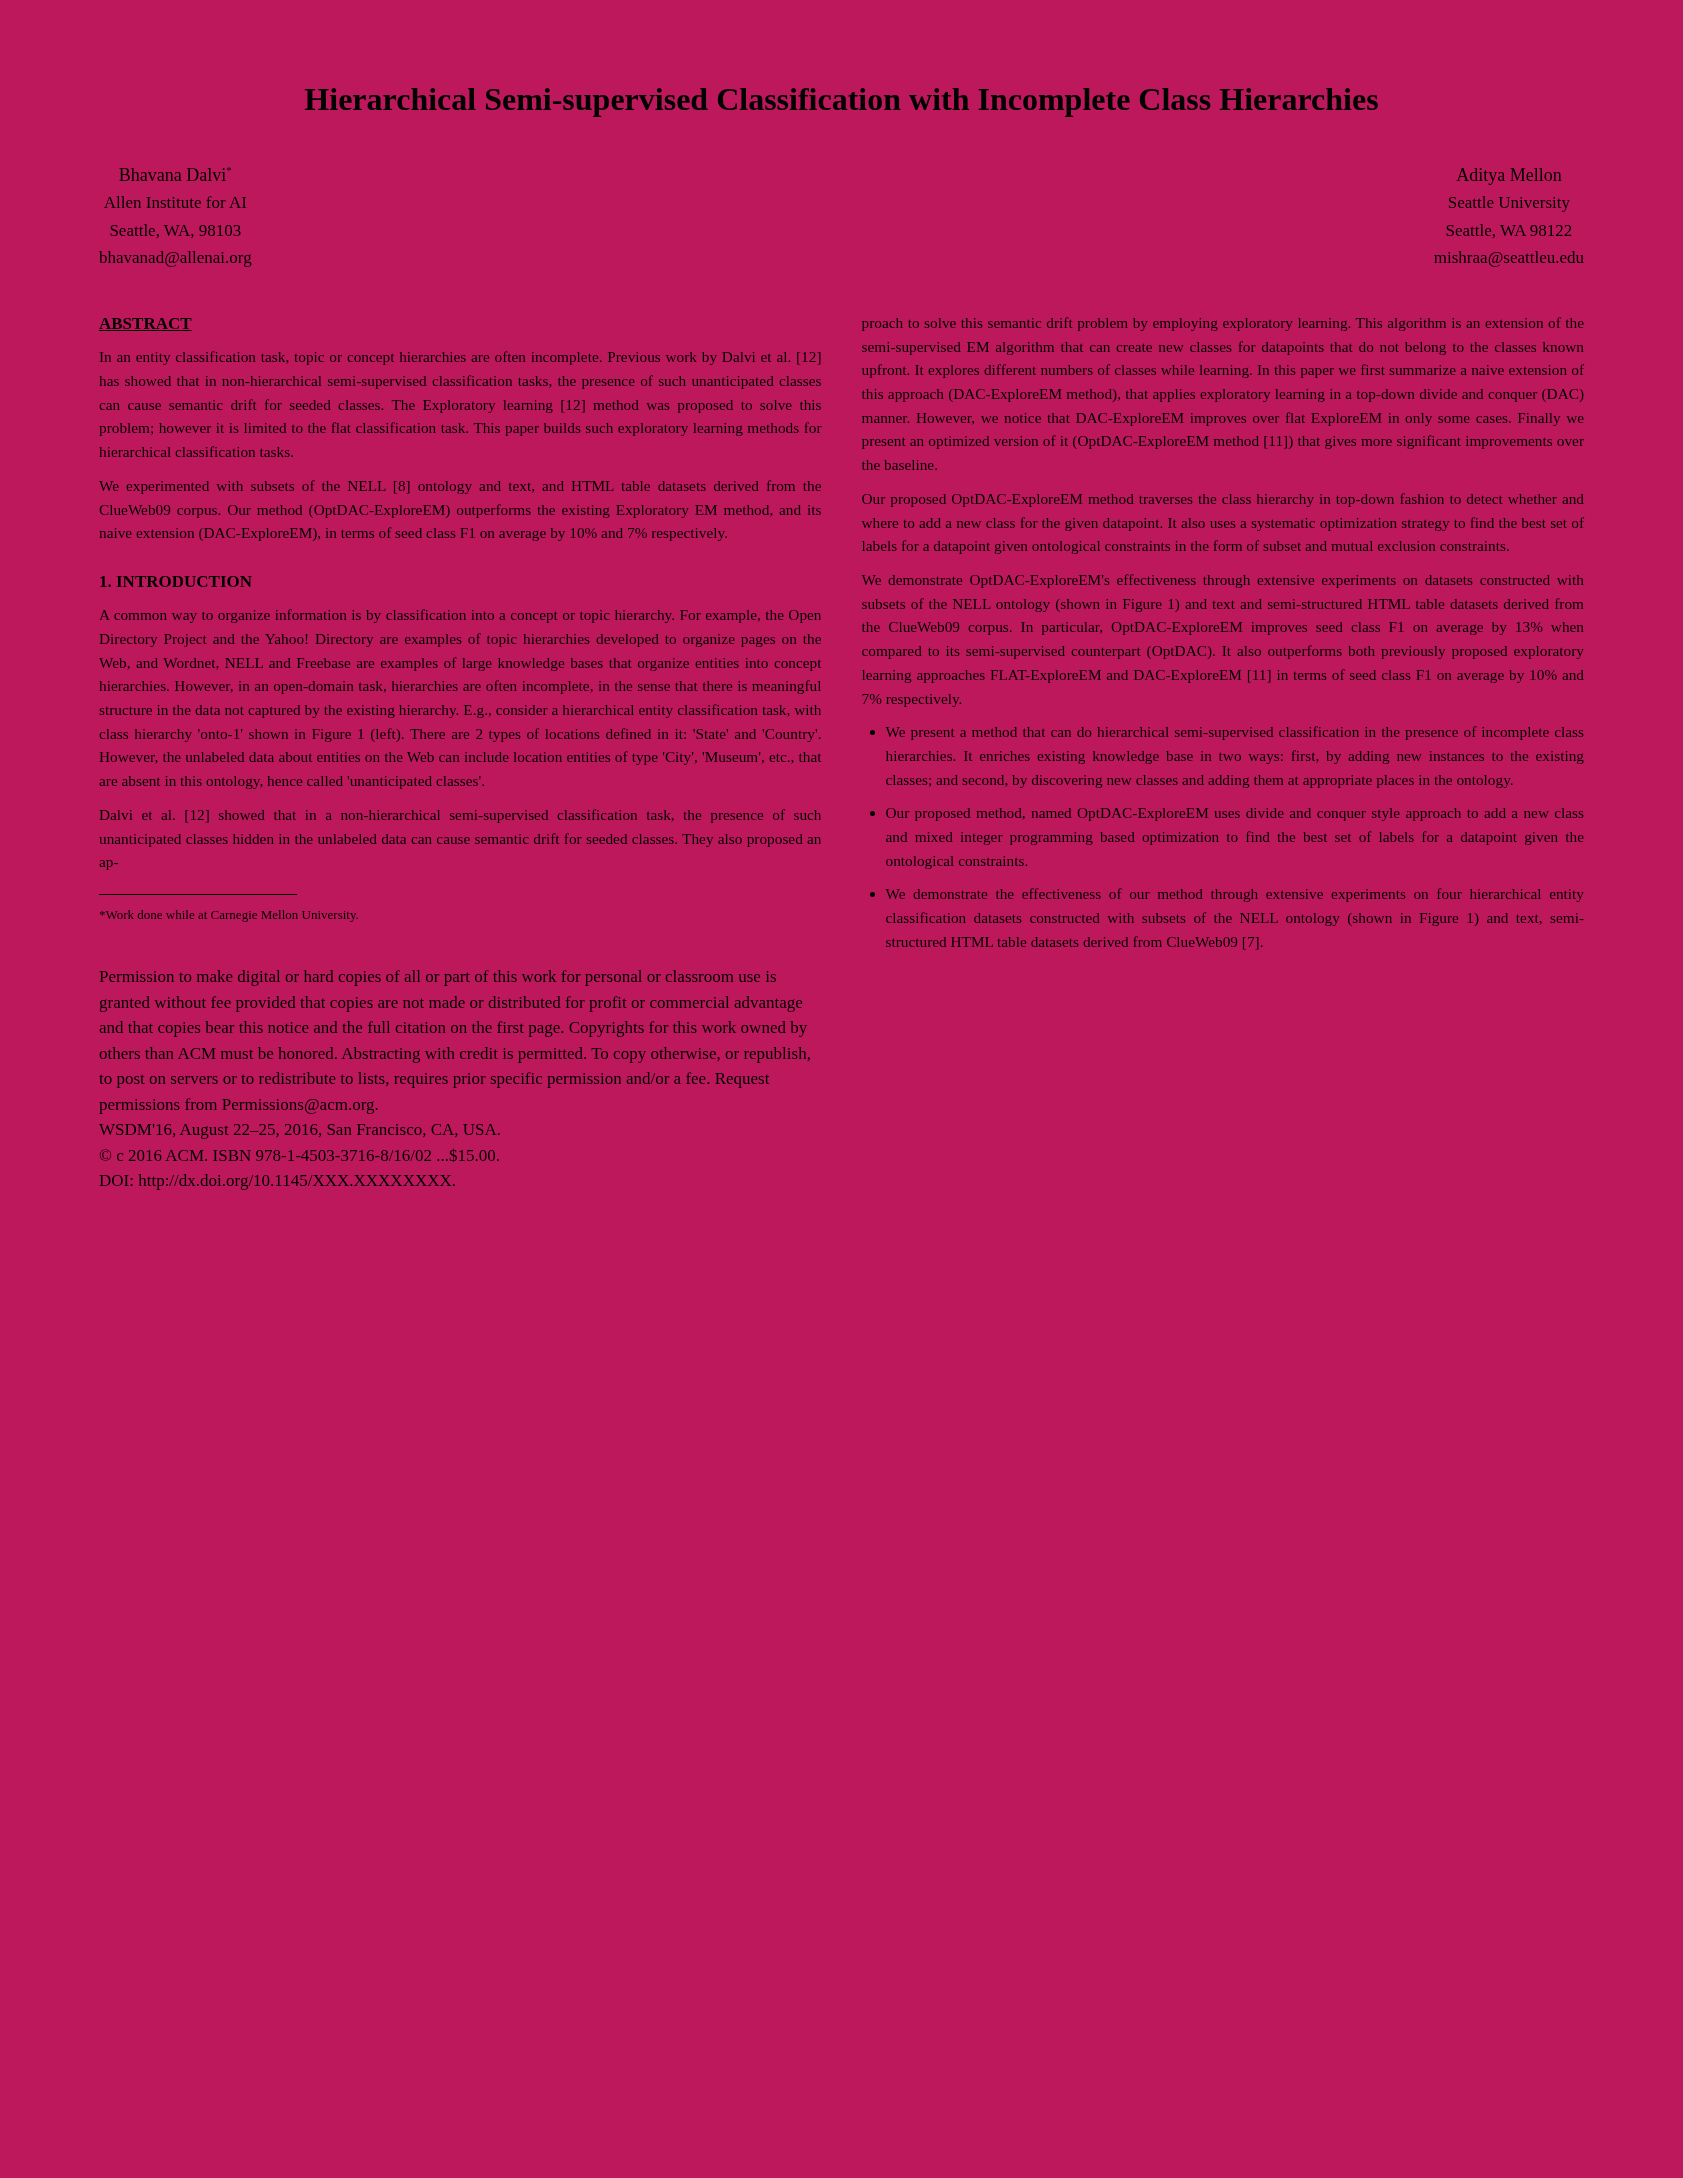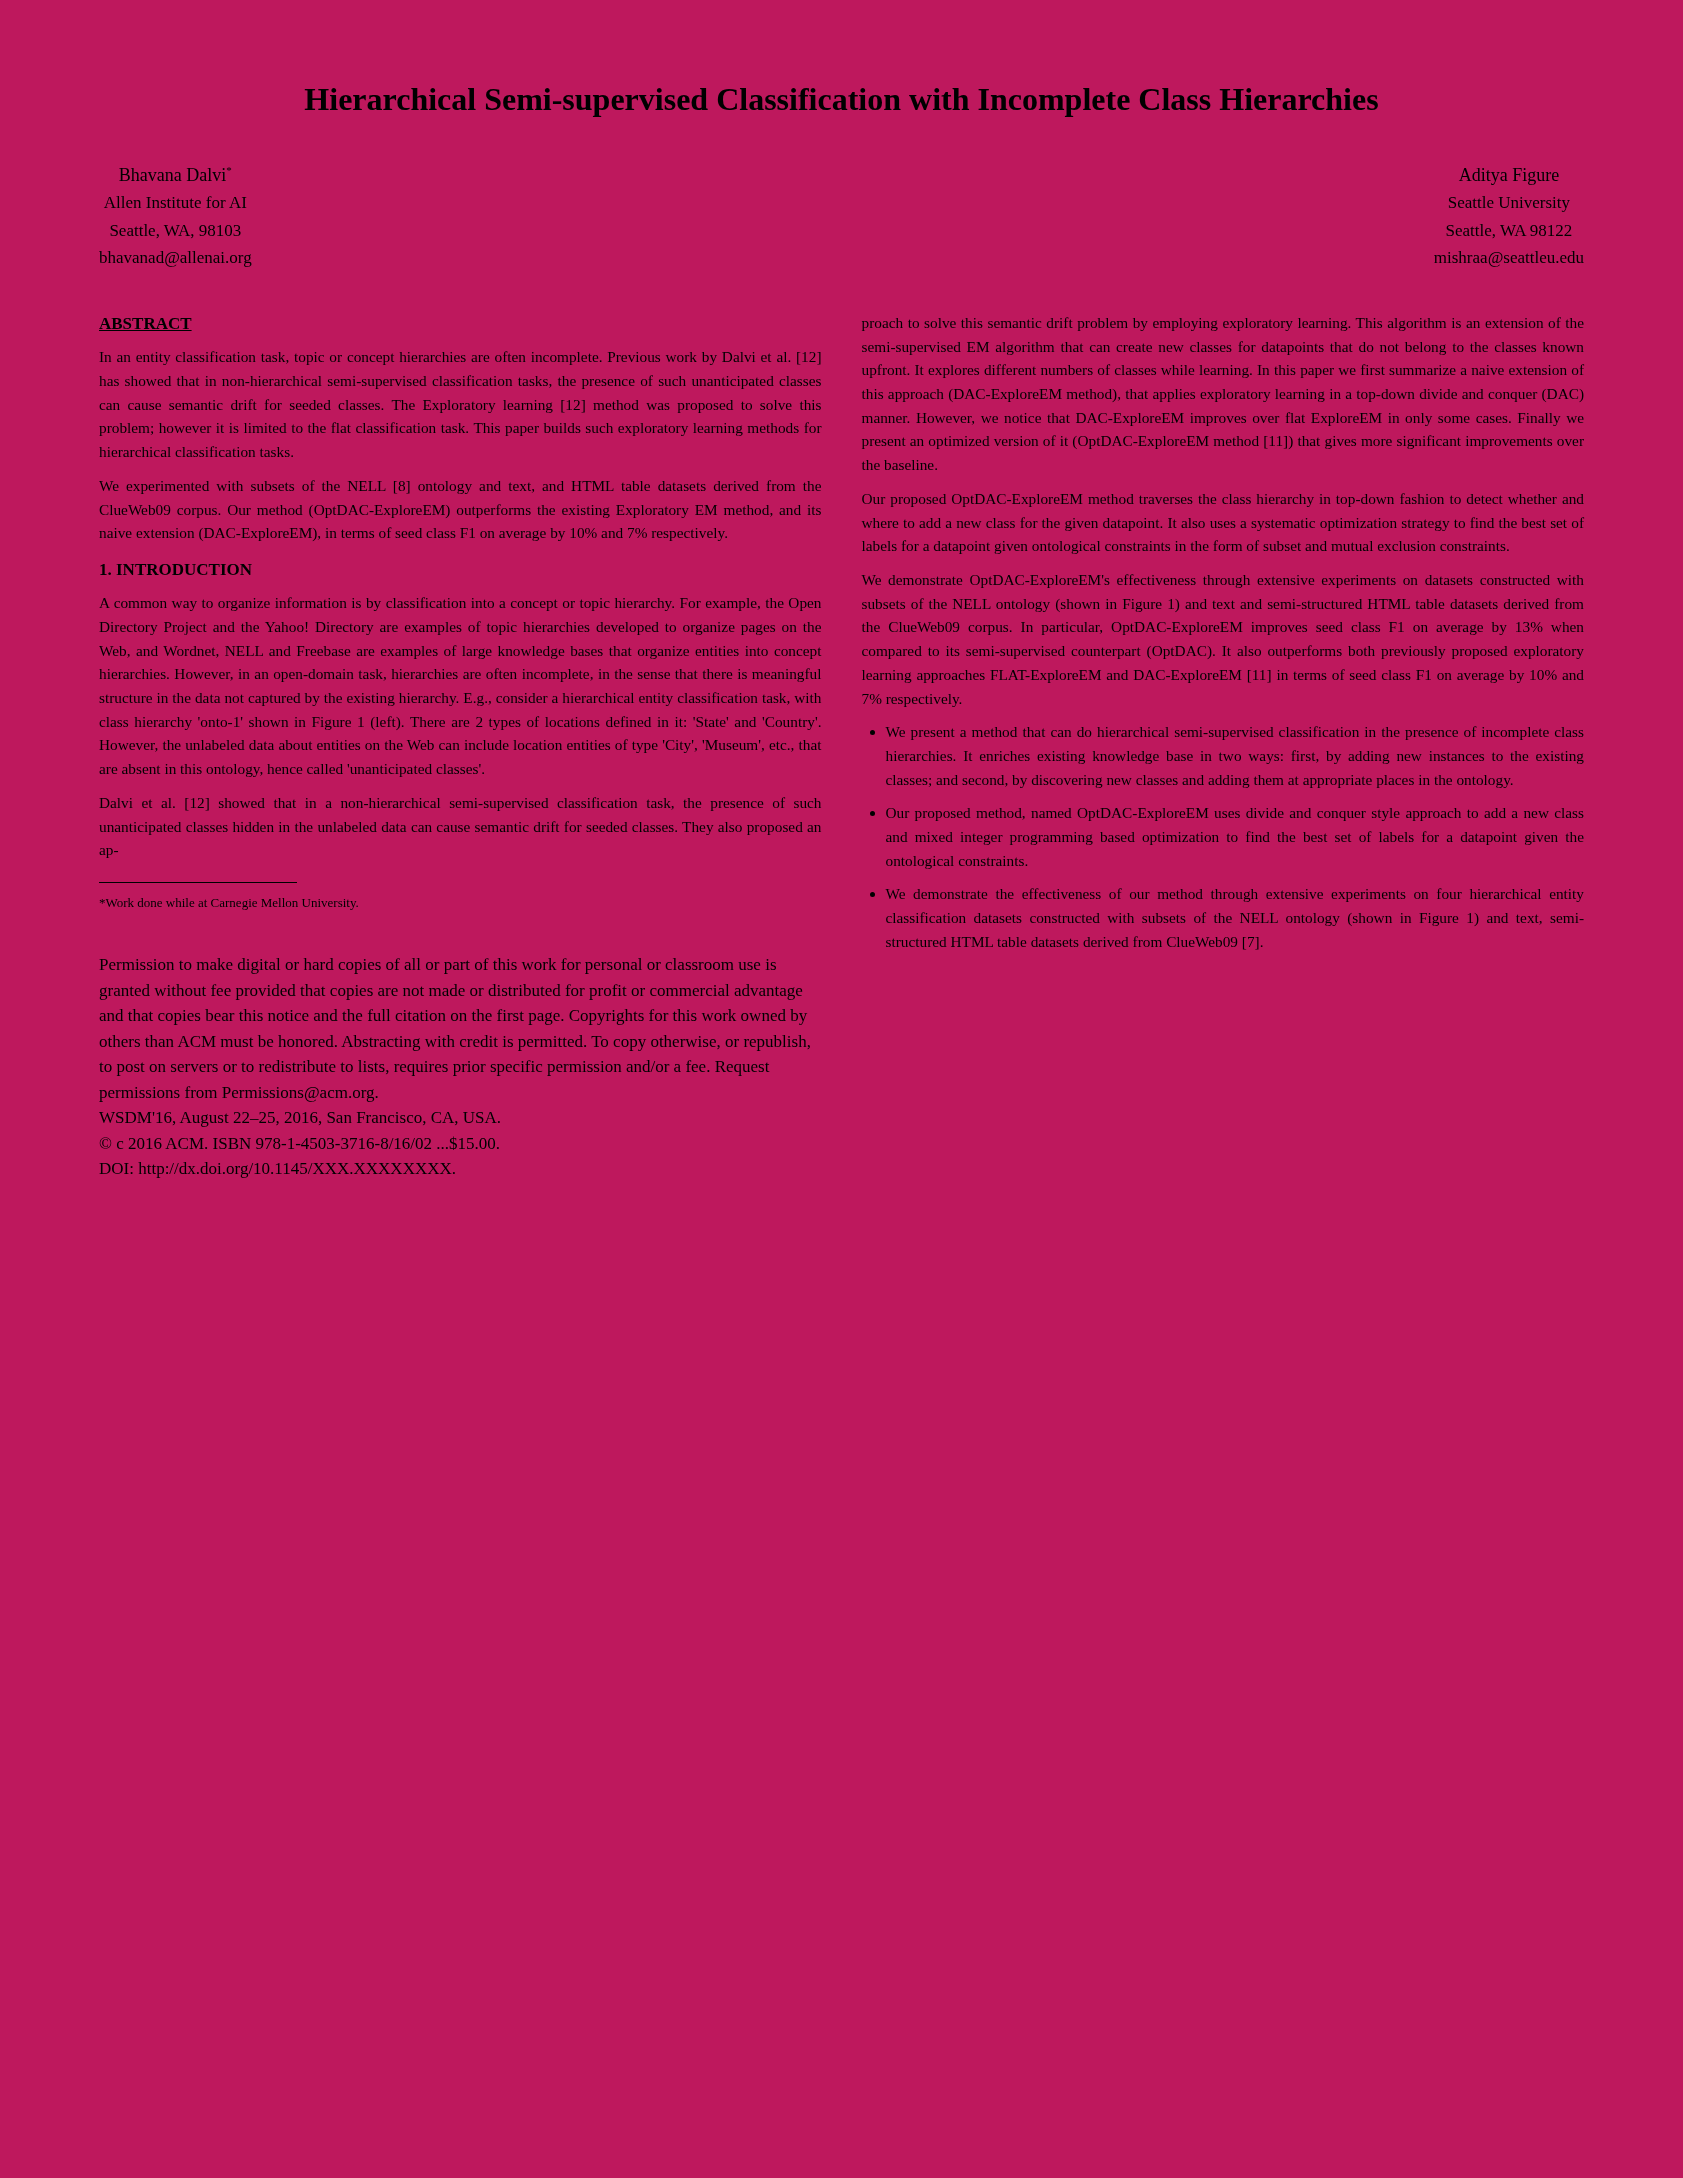"Aditya Figure" div.author-name { text: Figure -> Mellon }
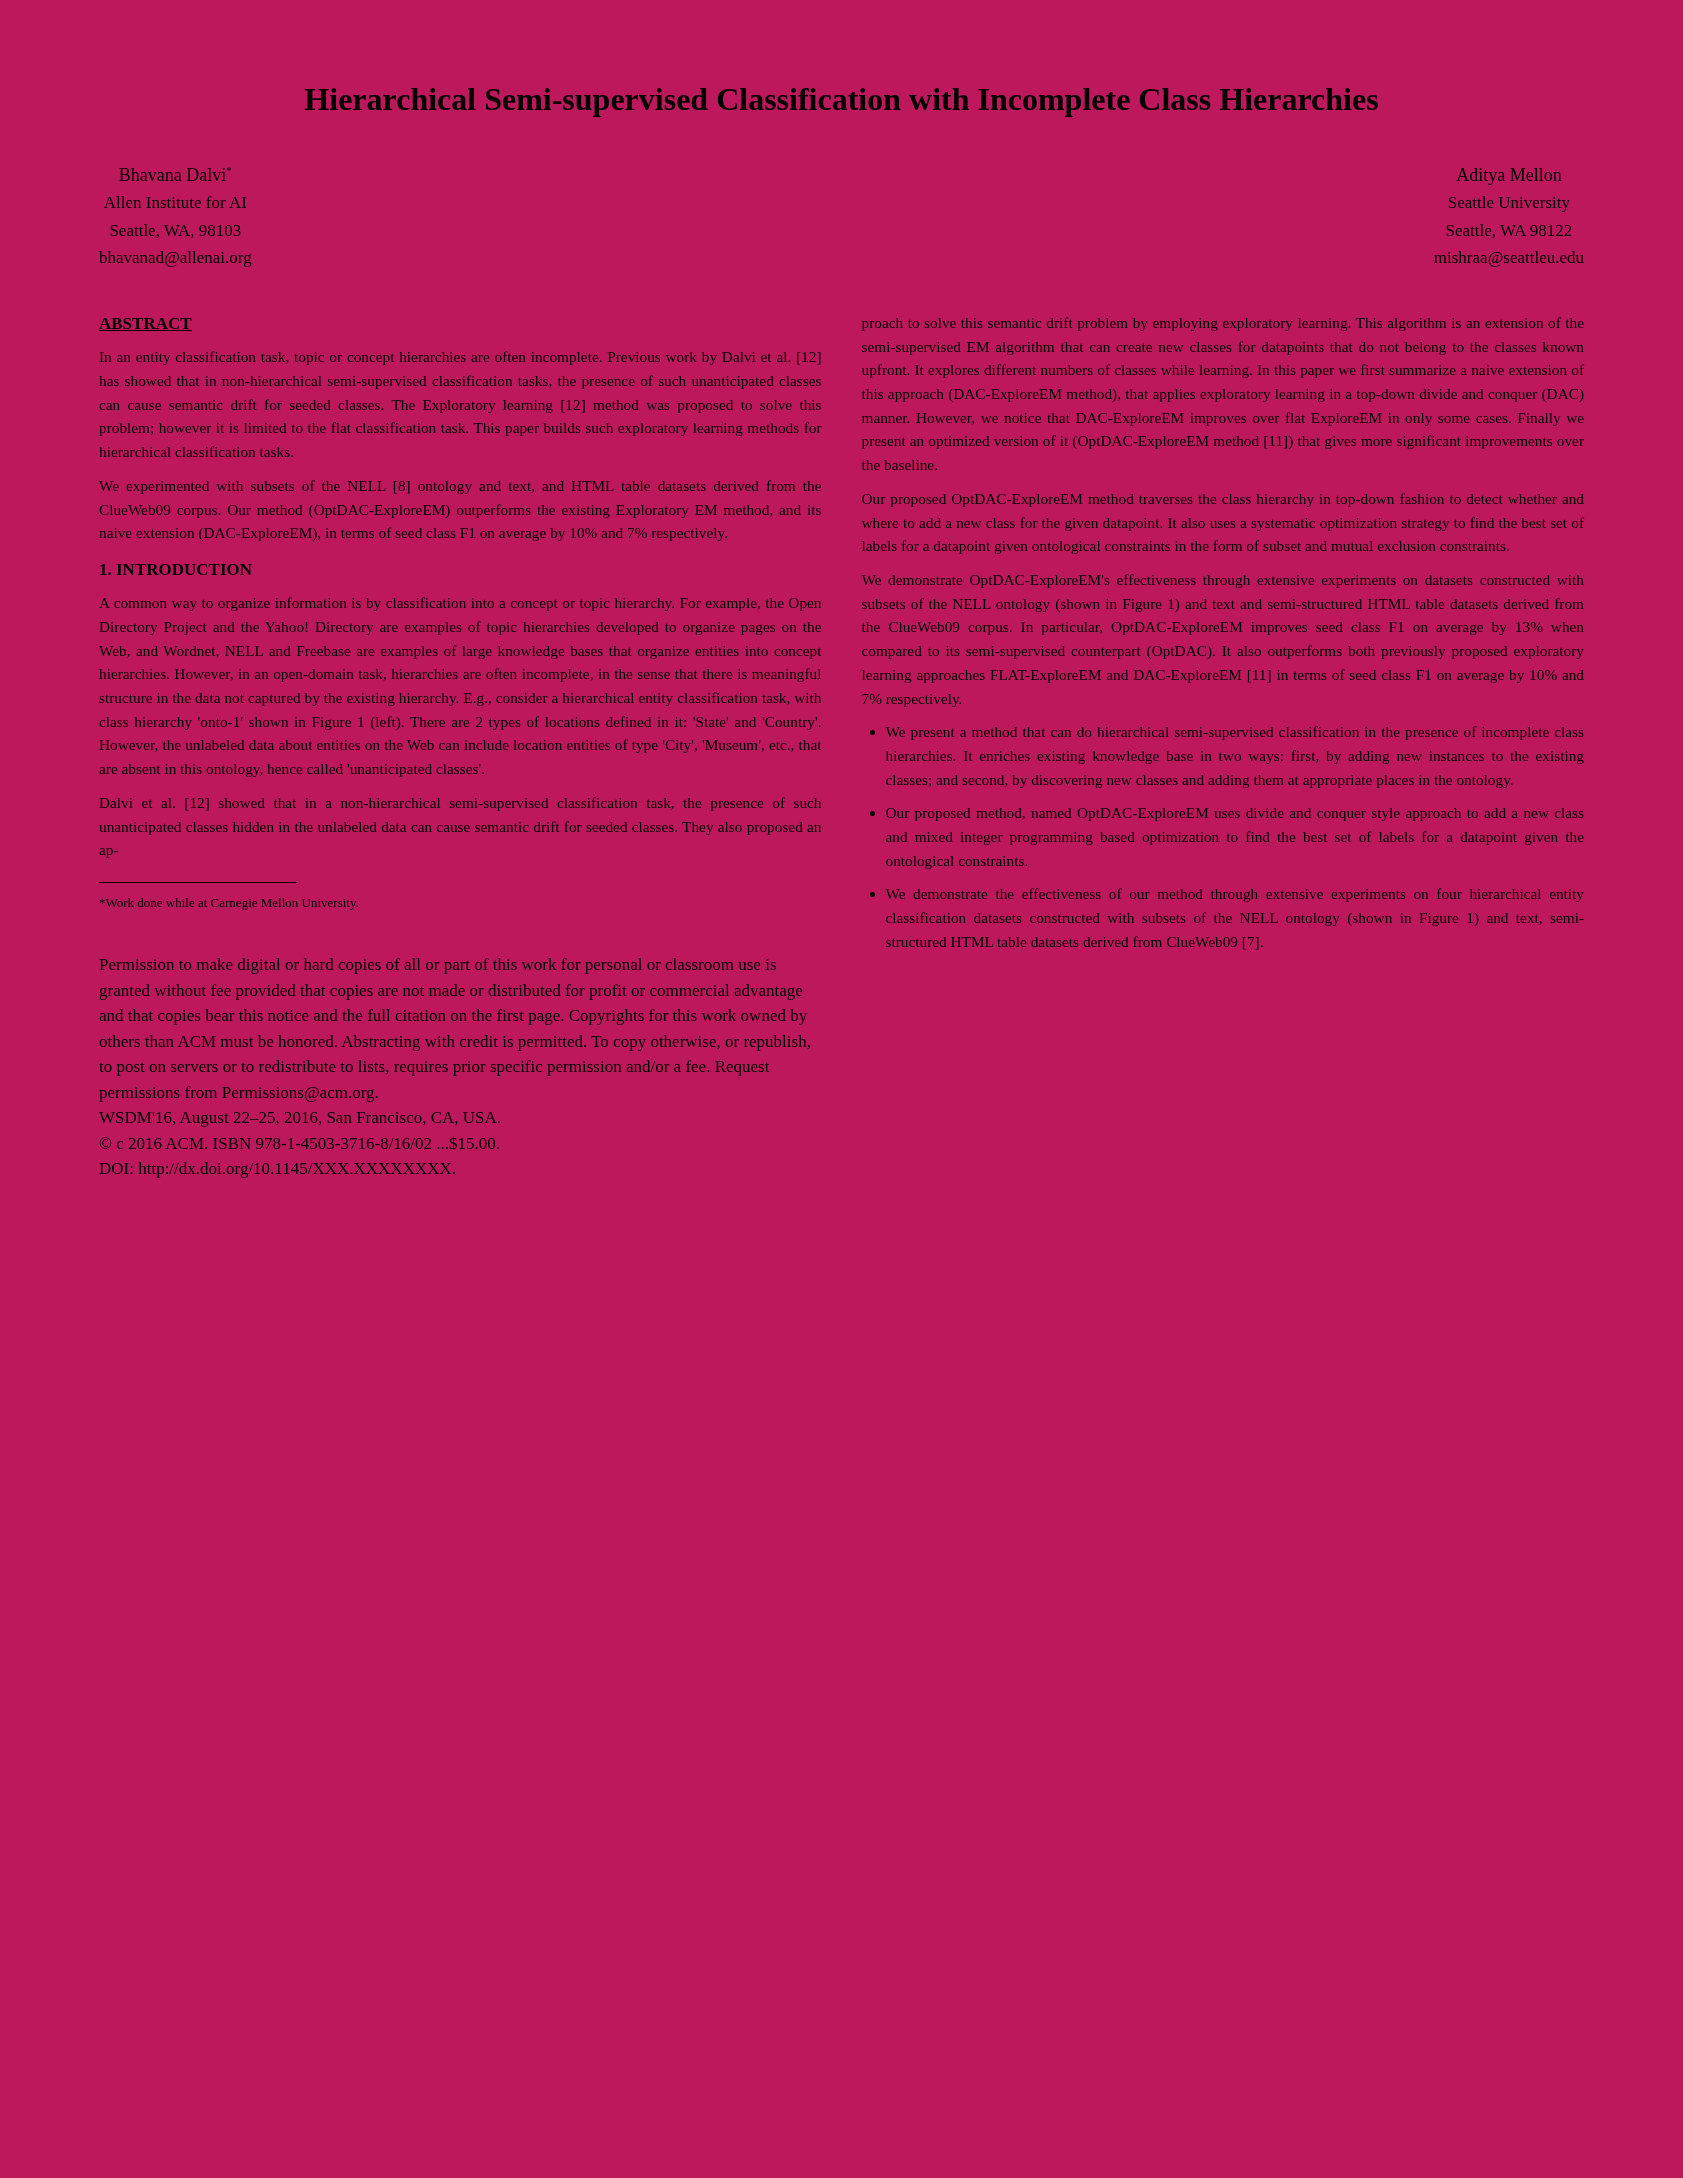"1. INTRODUCTION" .section-heading { margin-top: 12px -> 24px }
